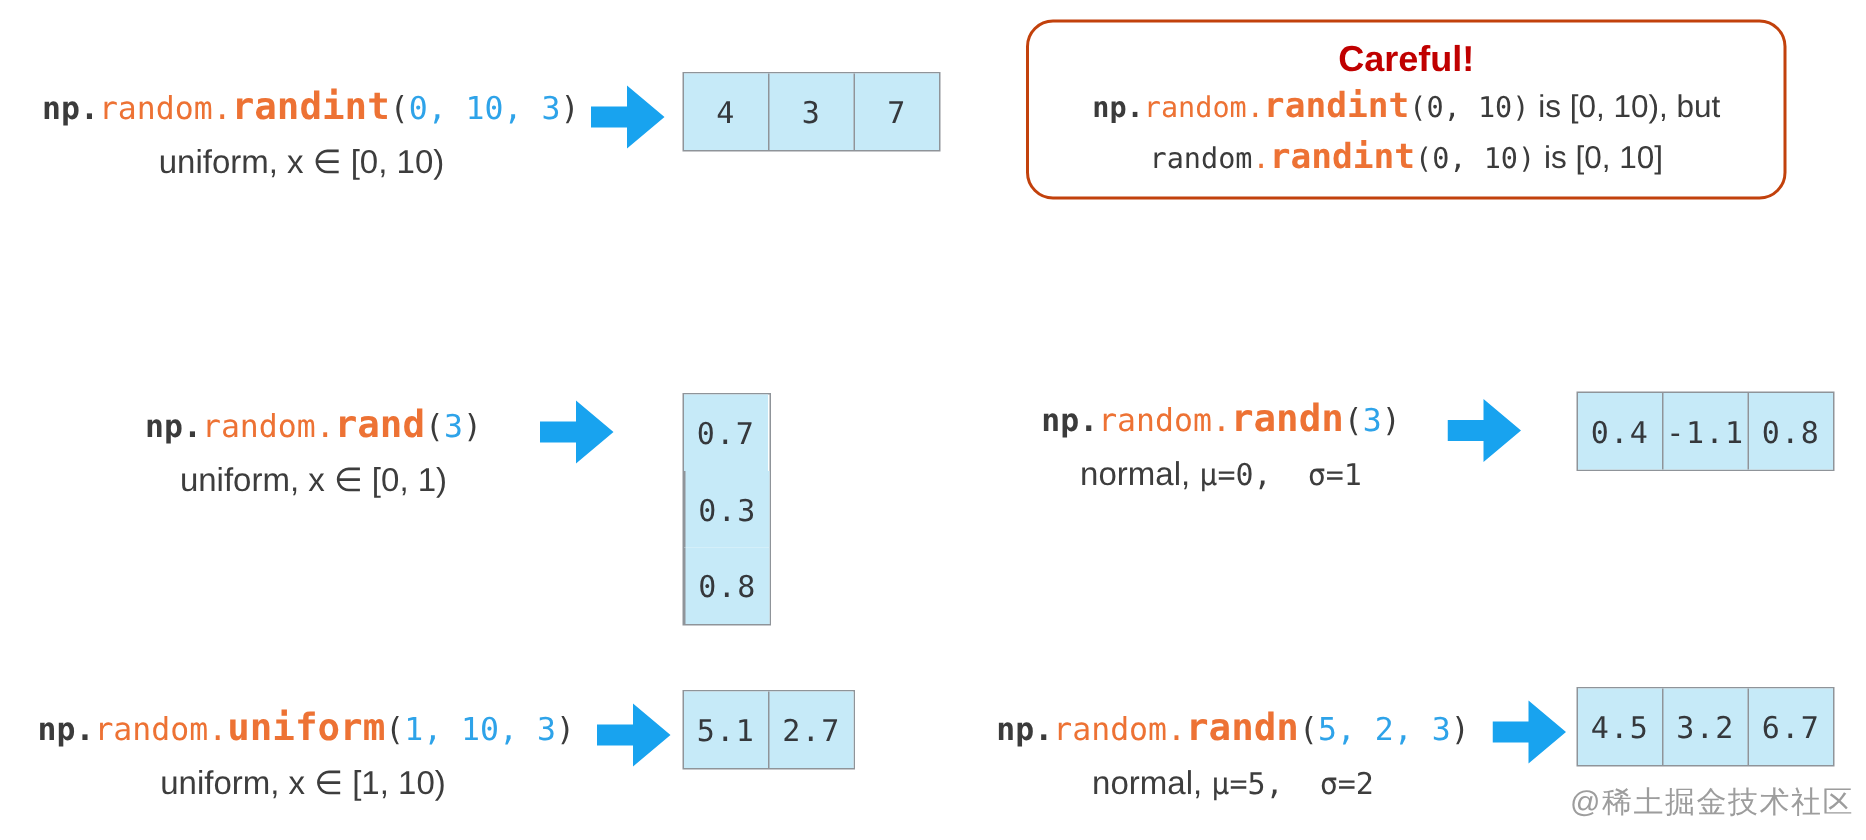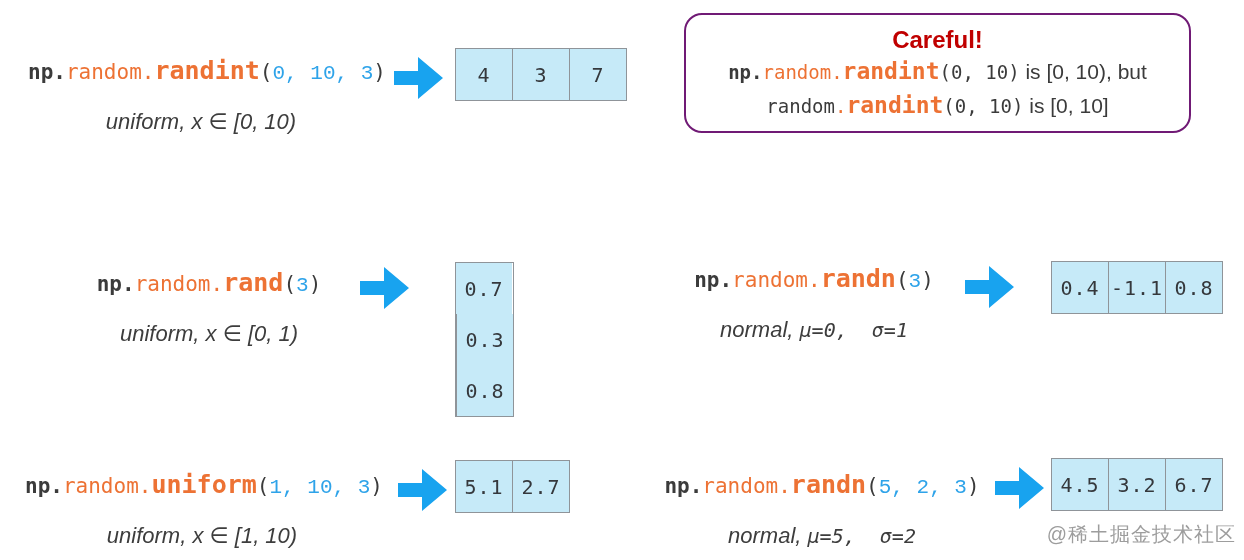"Careful!" .careful-box { border: 2px solid #701a75 -> 2px solid #c2410c }
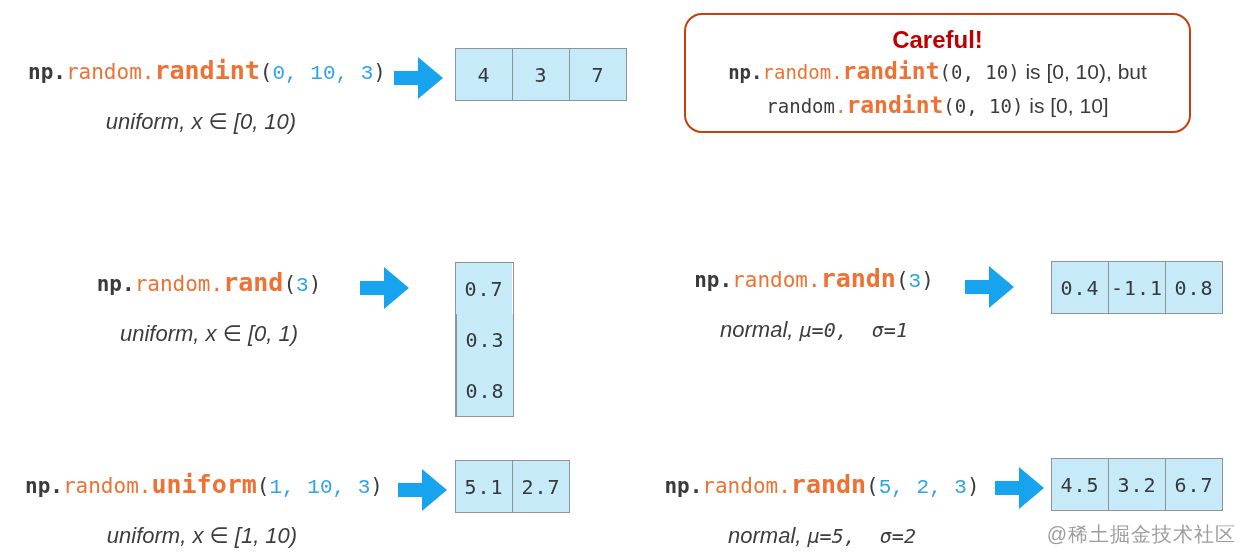"0, 10, 3" .tok-args { font-family: Liberation Mono, monospace -> none }
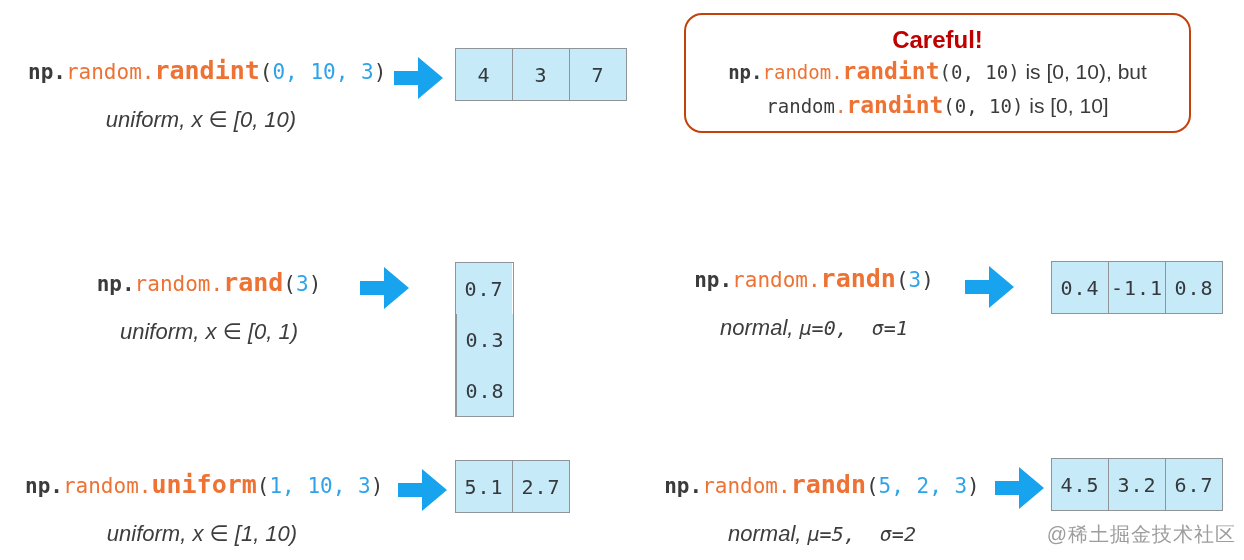"uniform, x ∈ [0, 10)" .caption { font-style: italic -> none; margin-top: 20px -> 8px }
